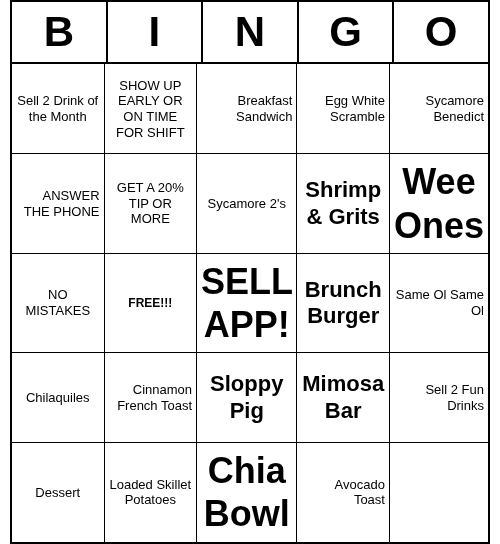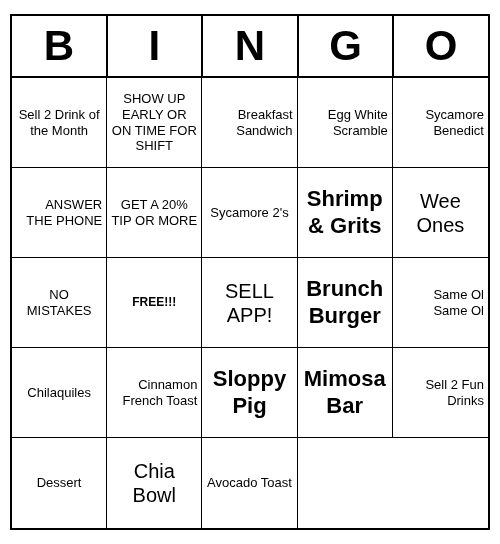"Wee Ones" .size-xlarge { font-size: 20px -> 36px; font-weight: normal -> bold }
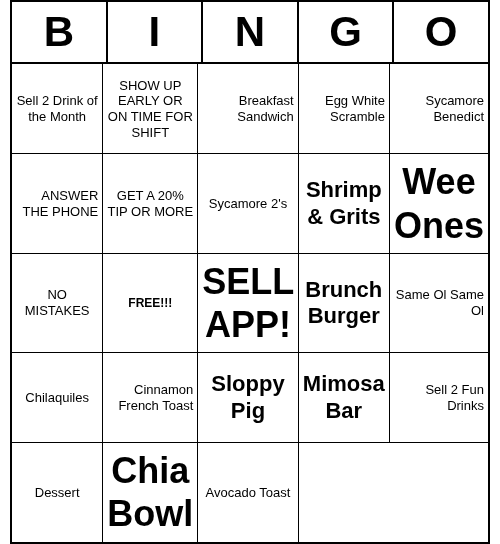"Loaded Skillet Potatoes" div.bingo-cell { html: none -> <div> <span>Loaded Skillet Potatoes</span> </div> }
